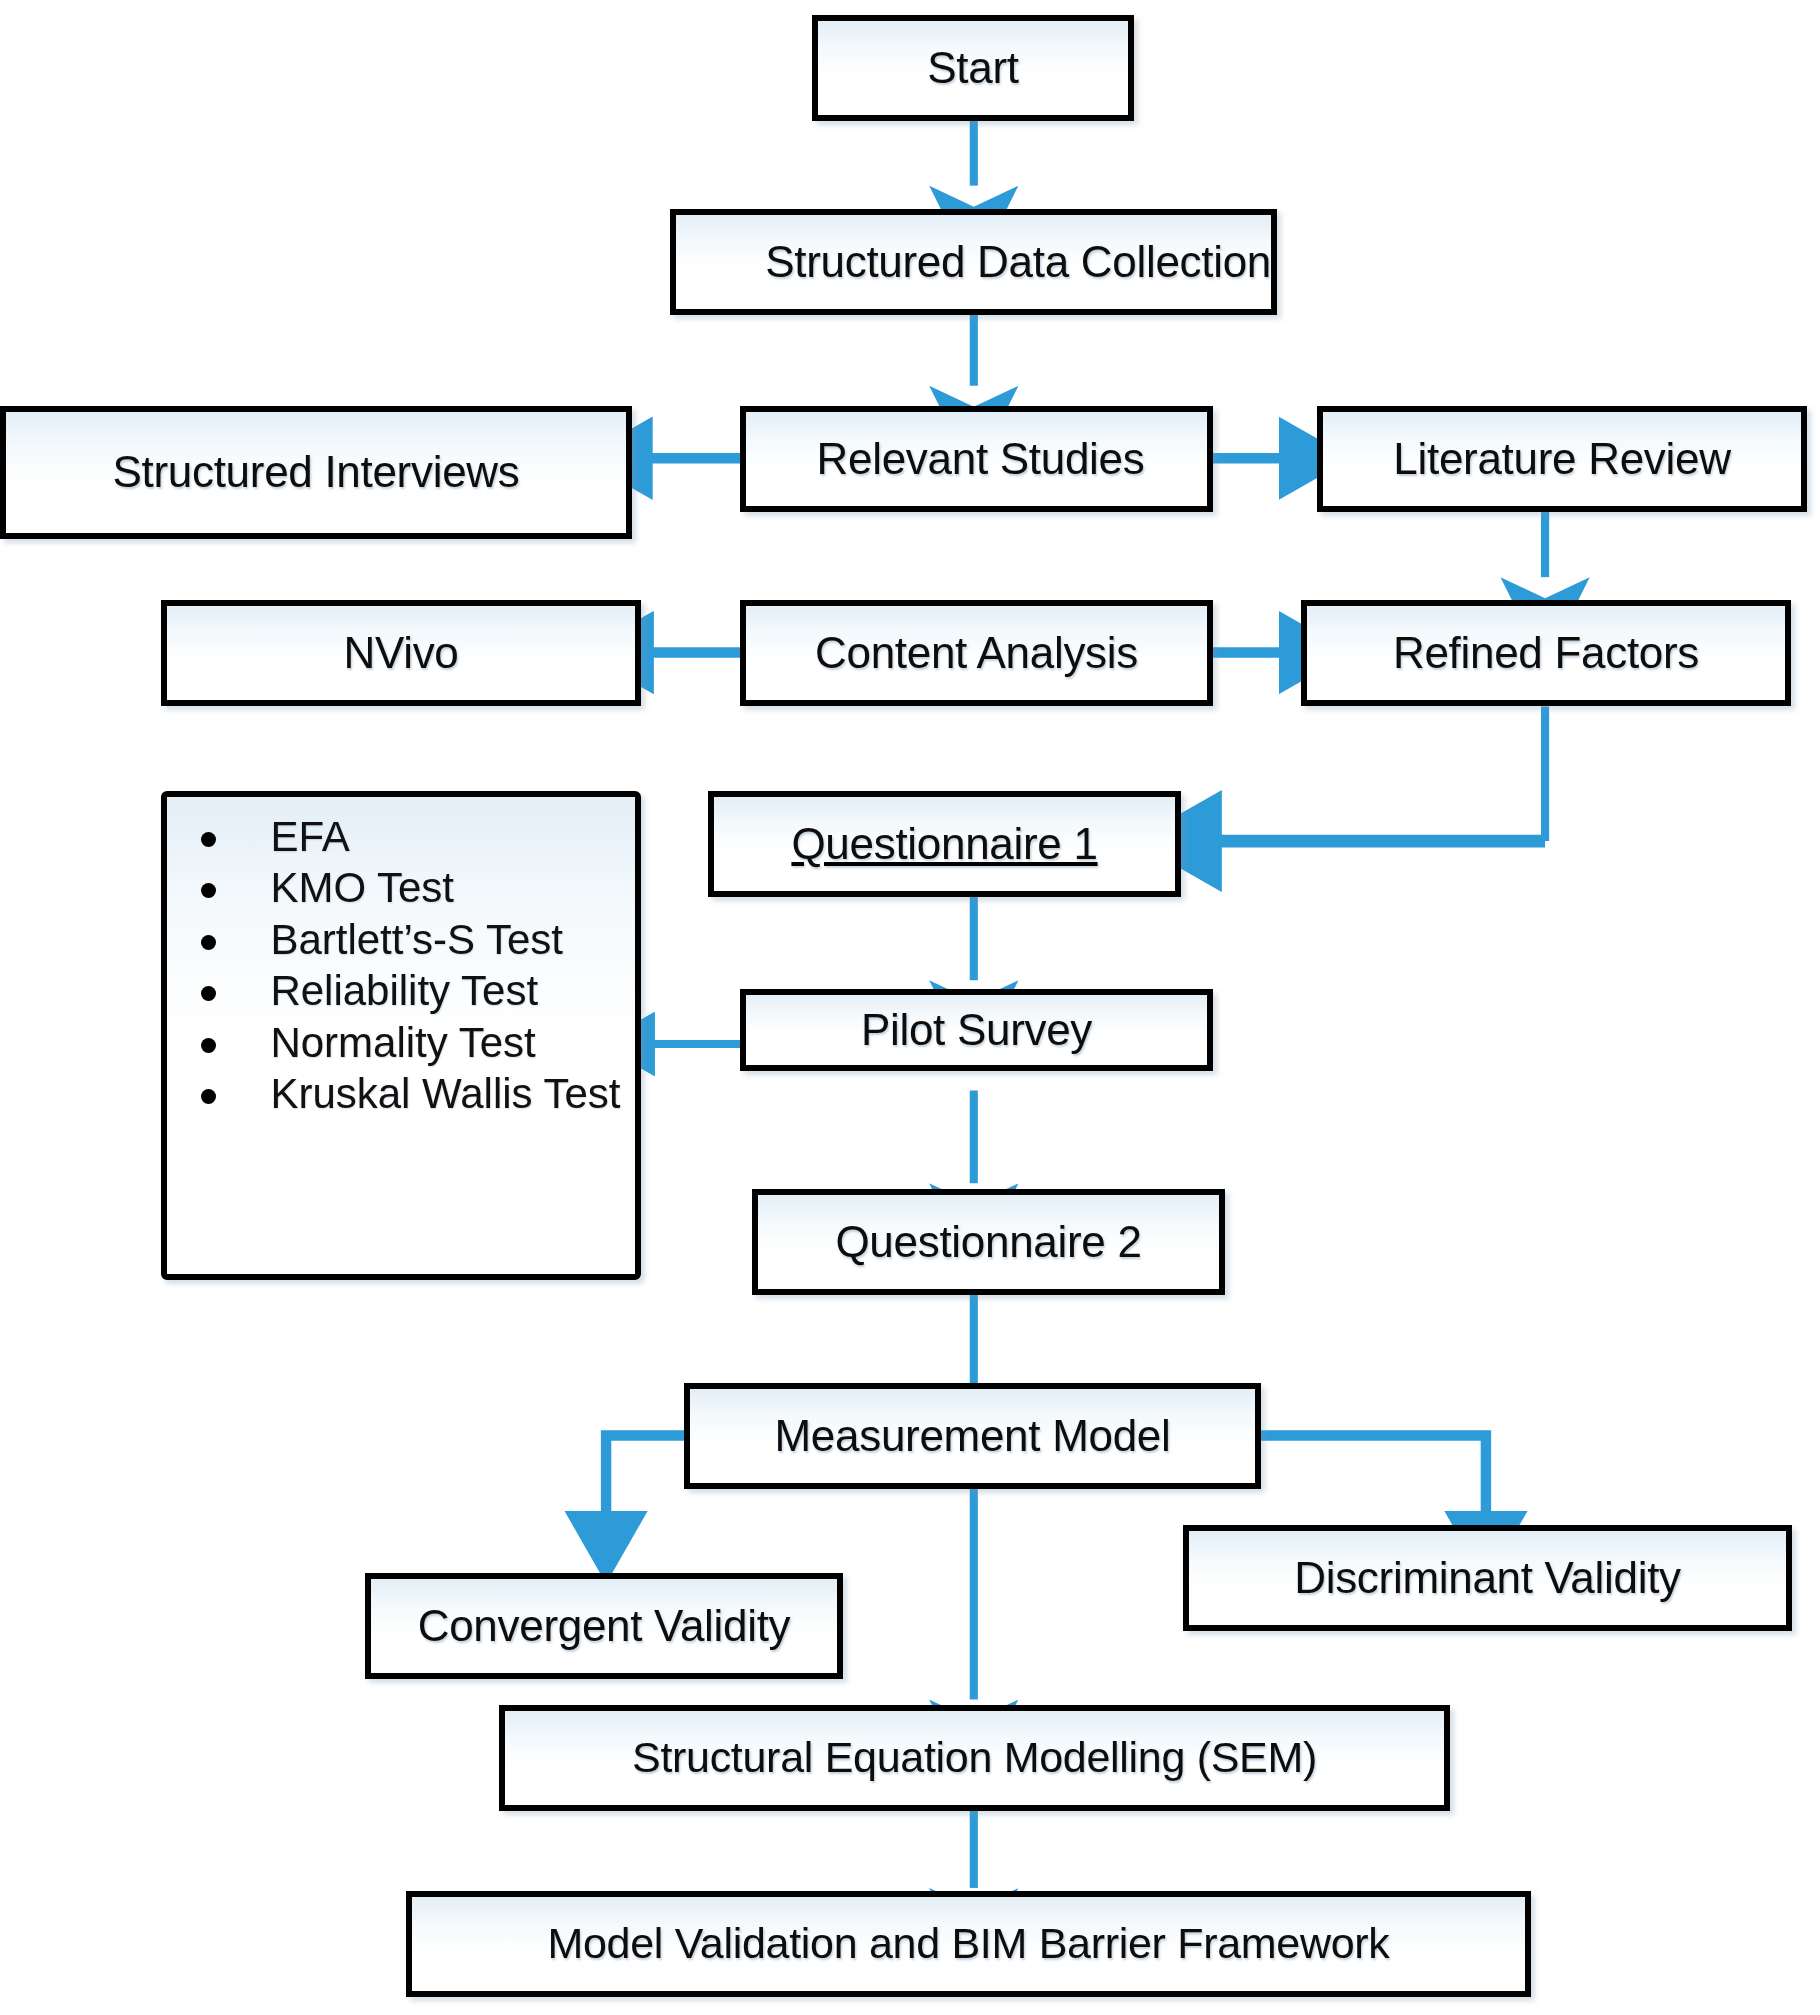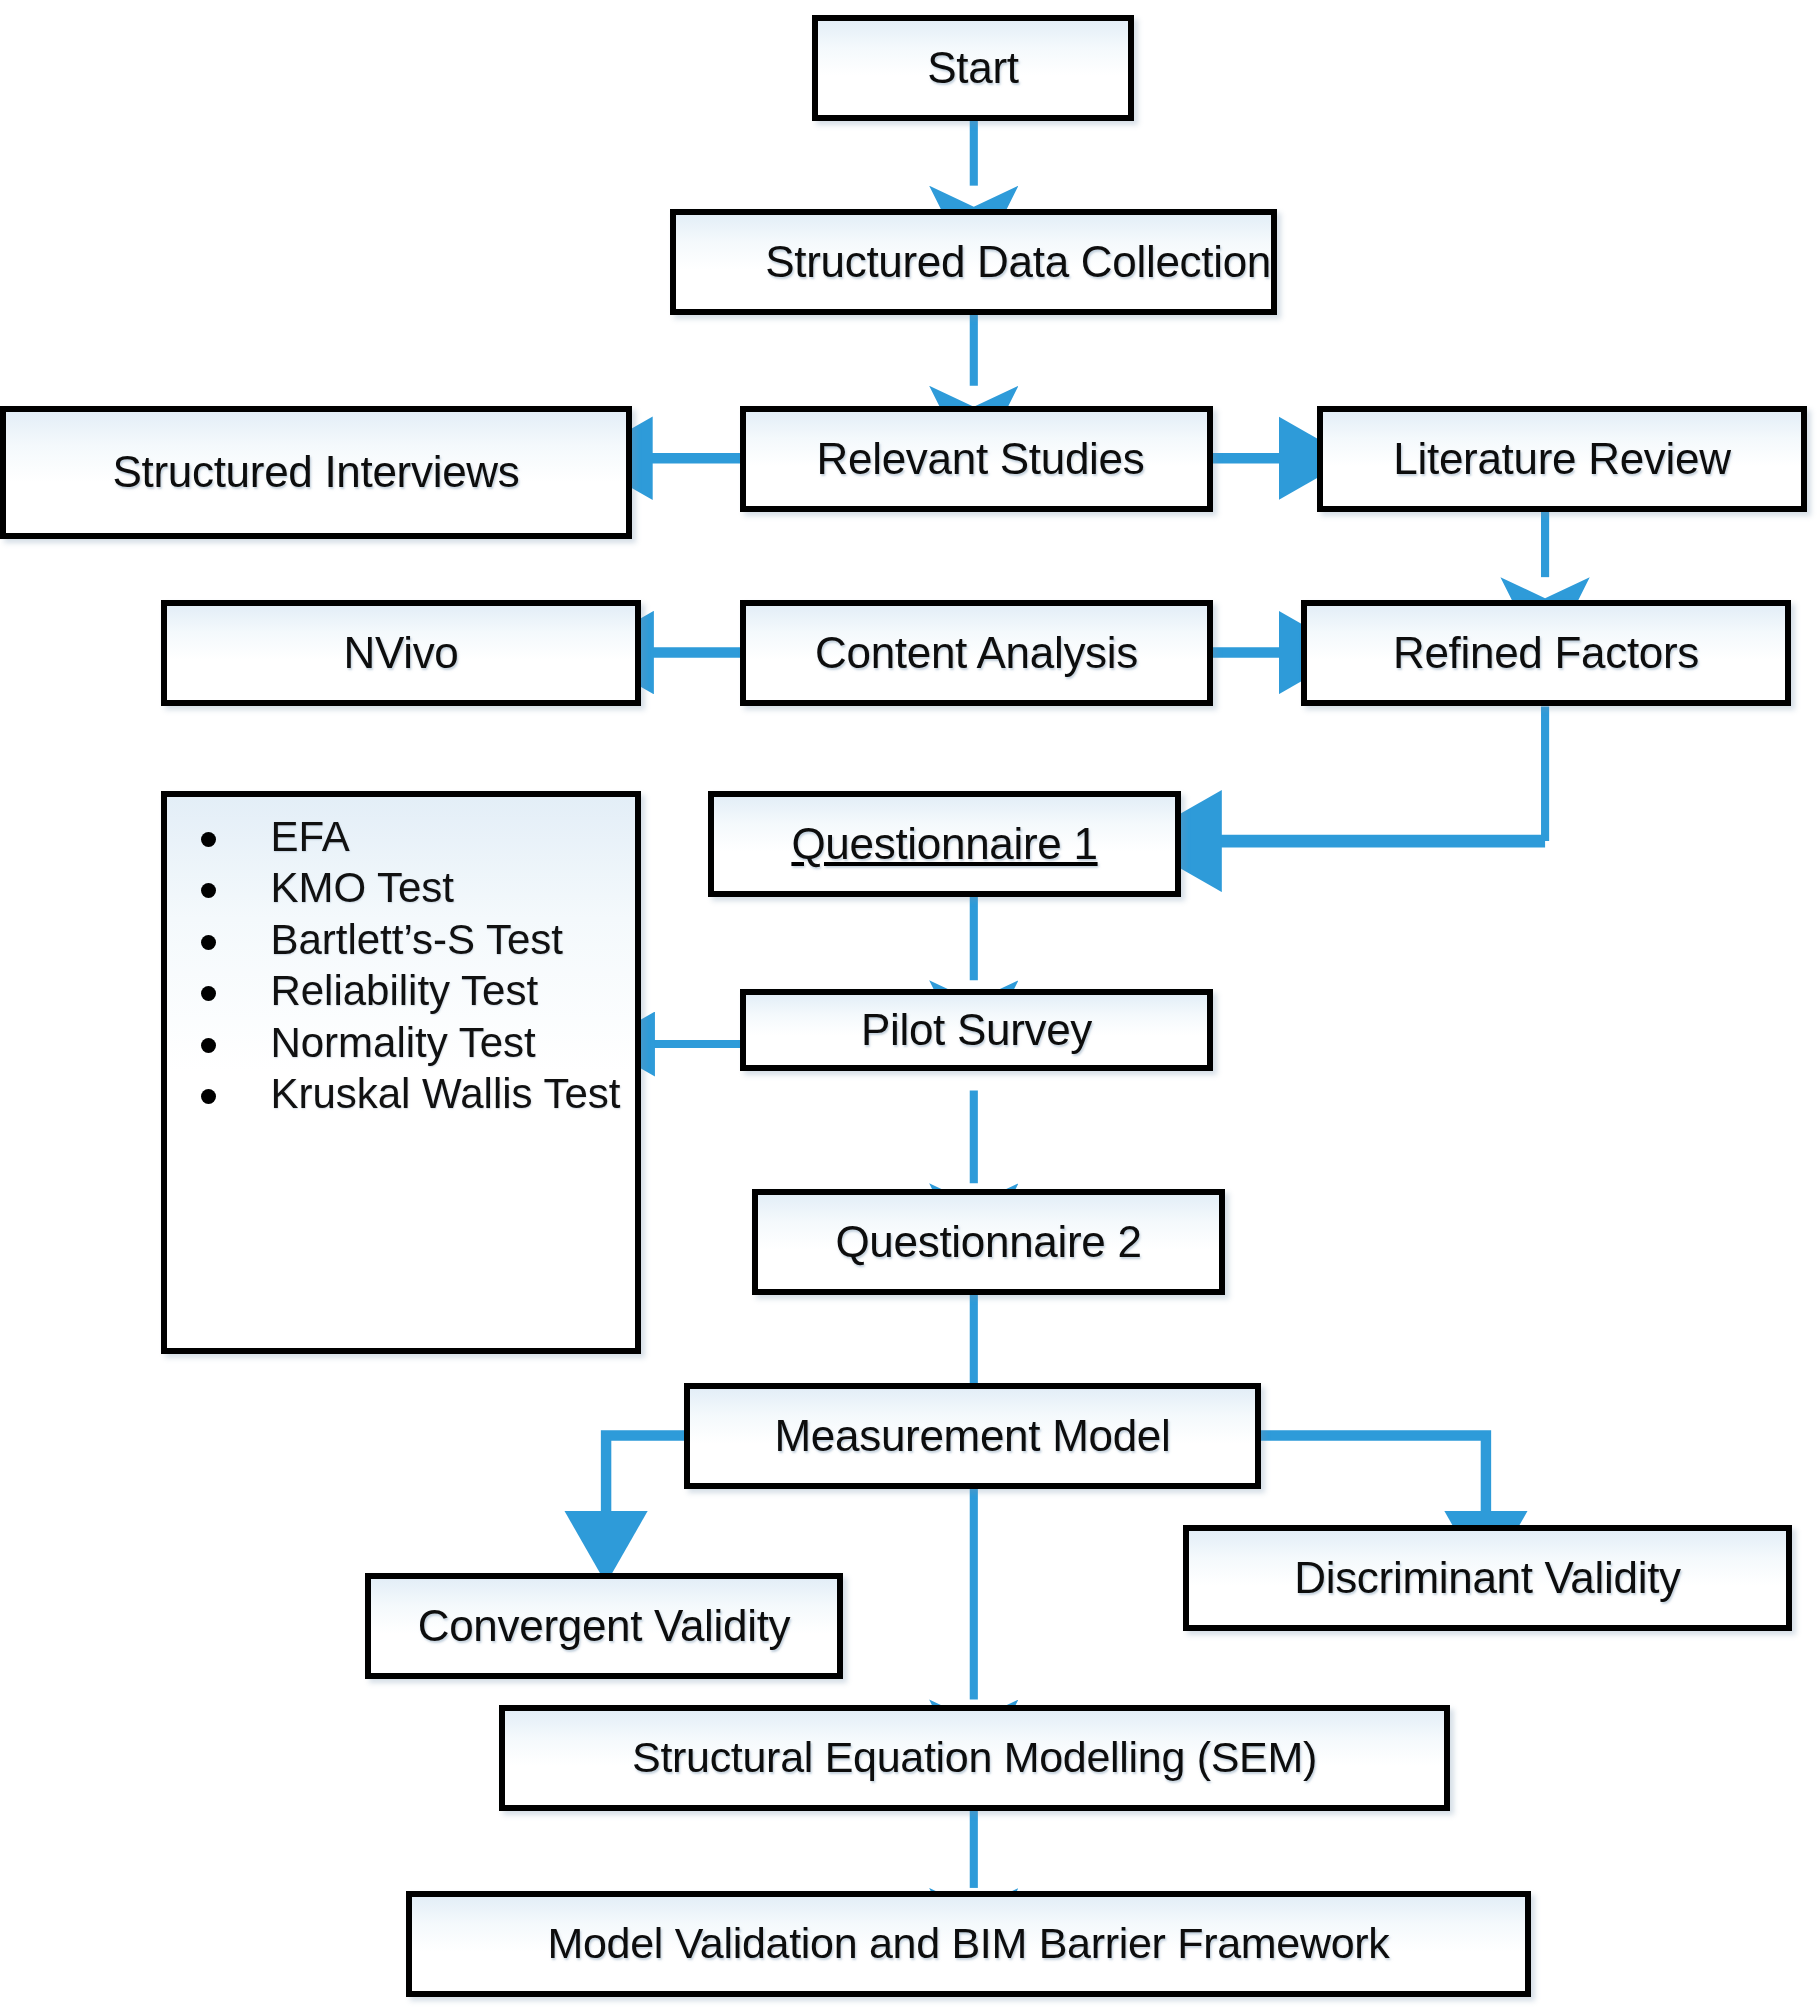"EFA" div.list-node { border-radius: none -> 6px; height: 563px -> 489px }
